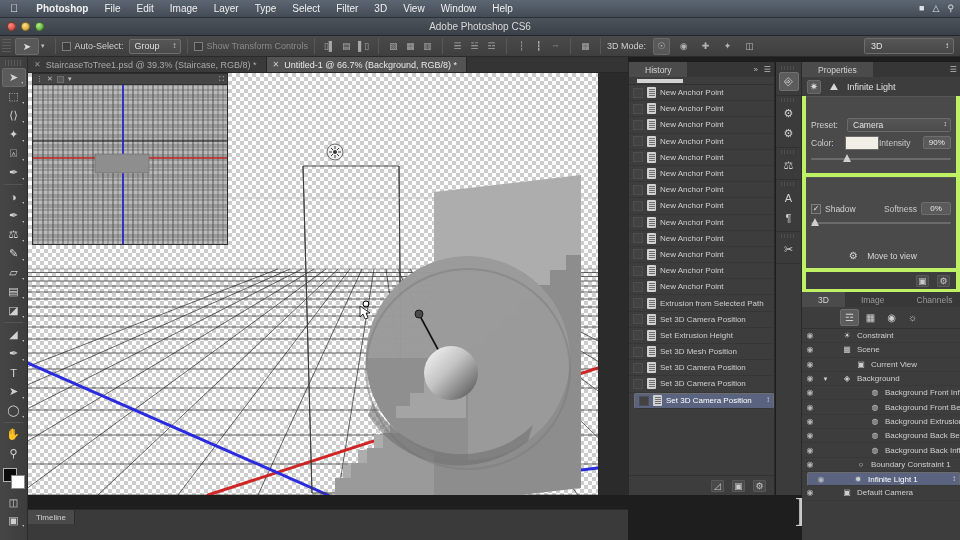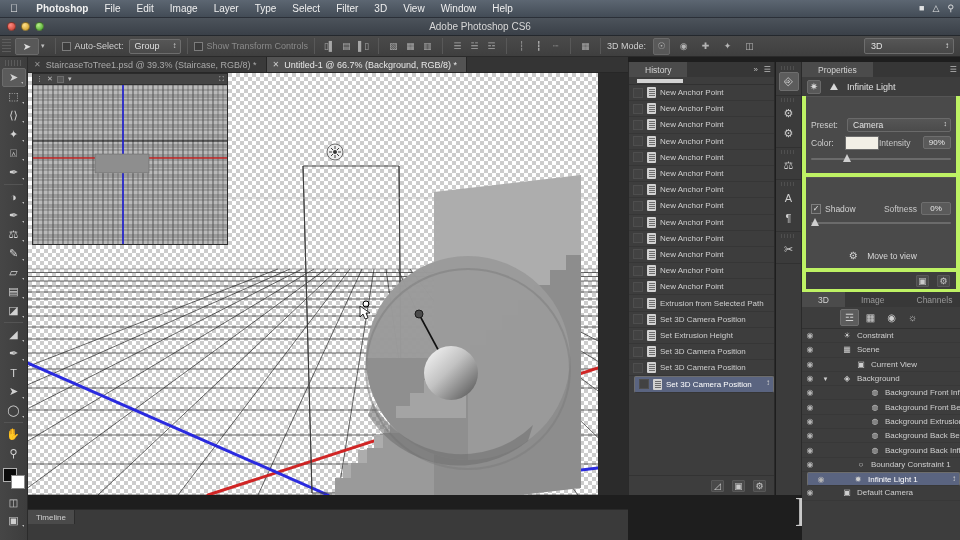"Set 3D Mesh Position" div.hrow { html: none -> <div> <span></span> <span></span> <span>Set 3D Mesh Position</span> </div> }
